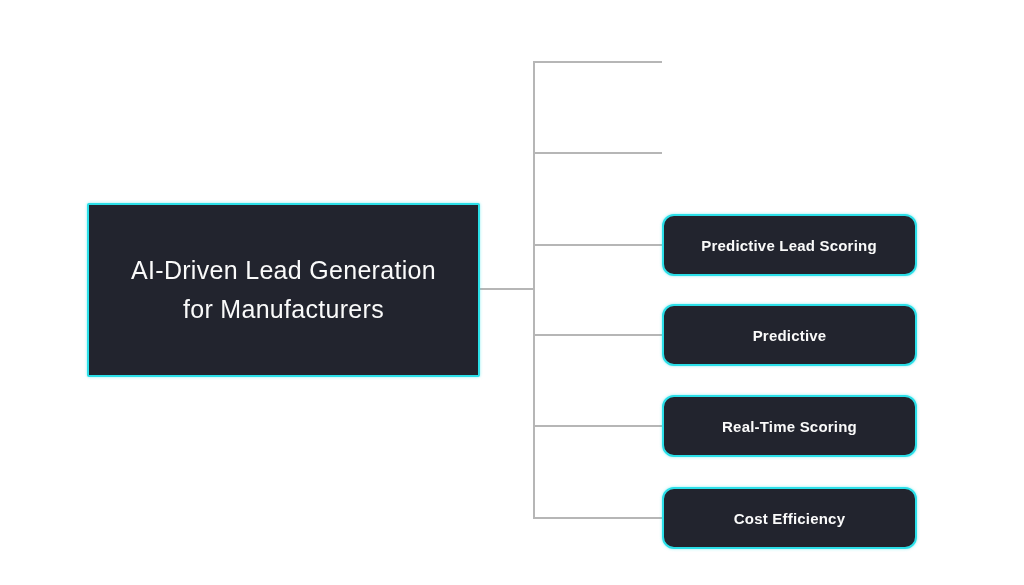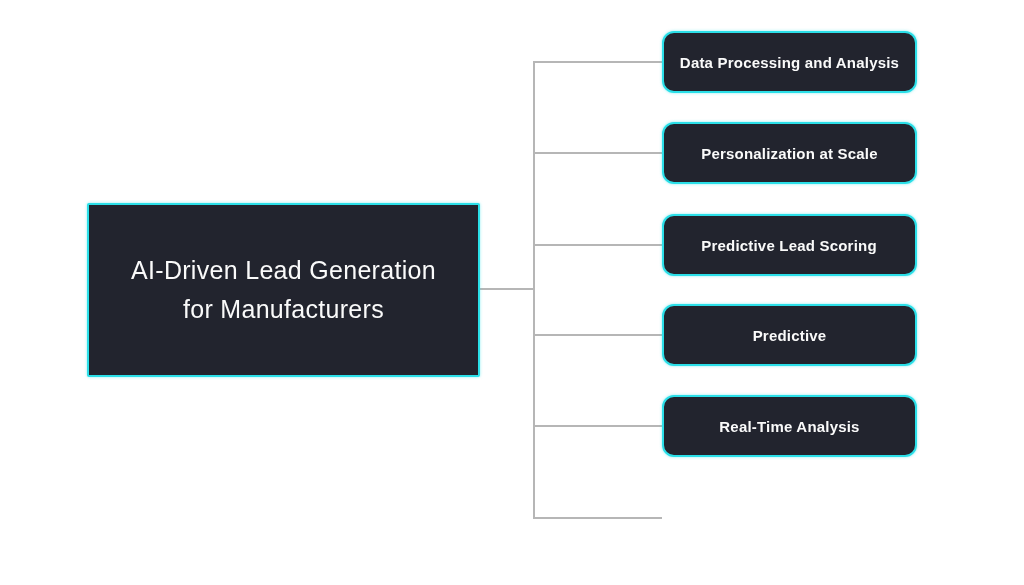"Data Processing and Analysis" div.node { html: <div>Data Processing and Analysis</div> -> none }
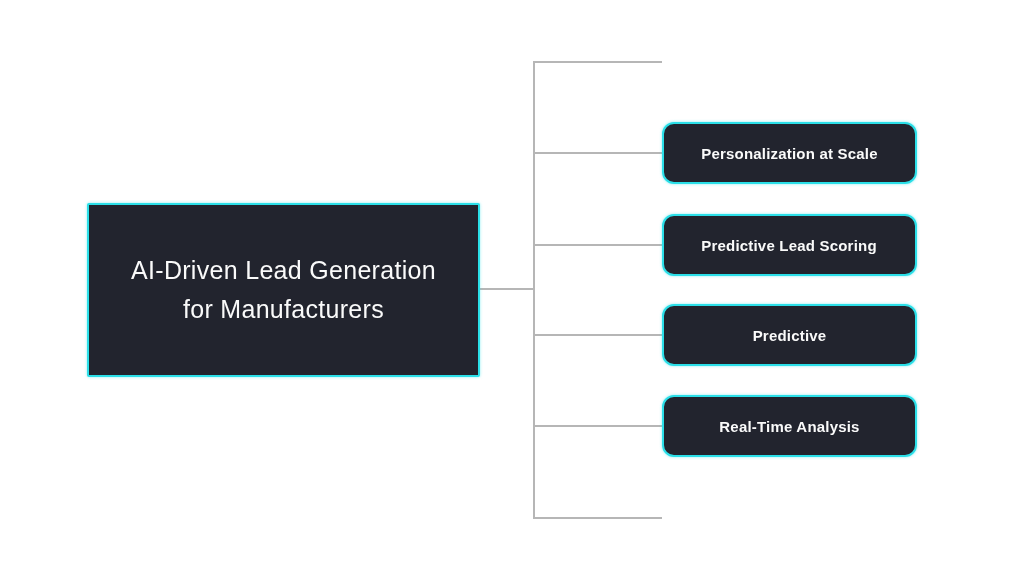"Personalization at Scale" div.node { html: <div>Personalization at Scale</div> -> none }
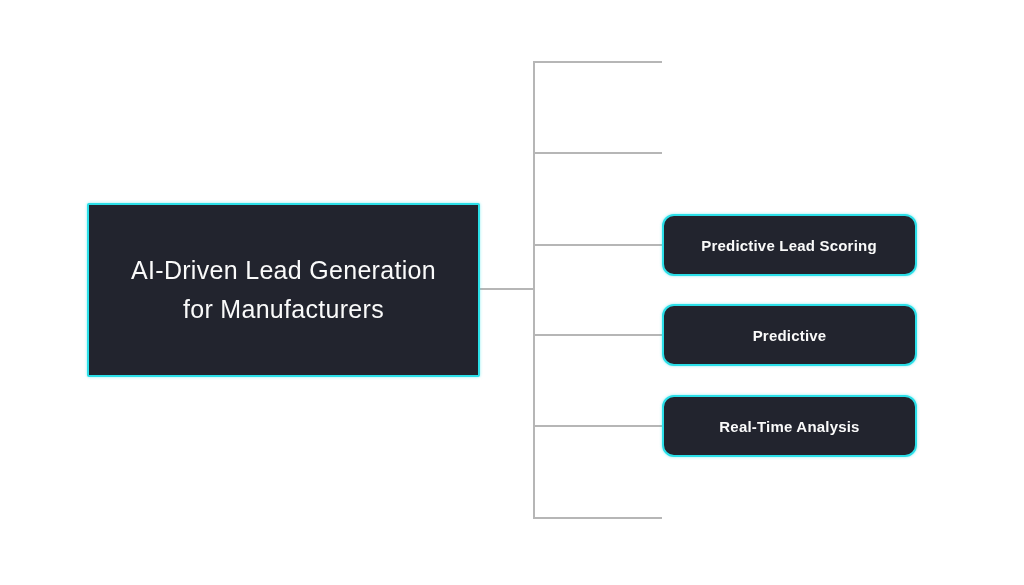"Real-Time Analysis" div.node { text: Analysis -> Scoring }
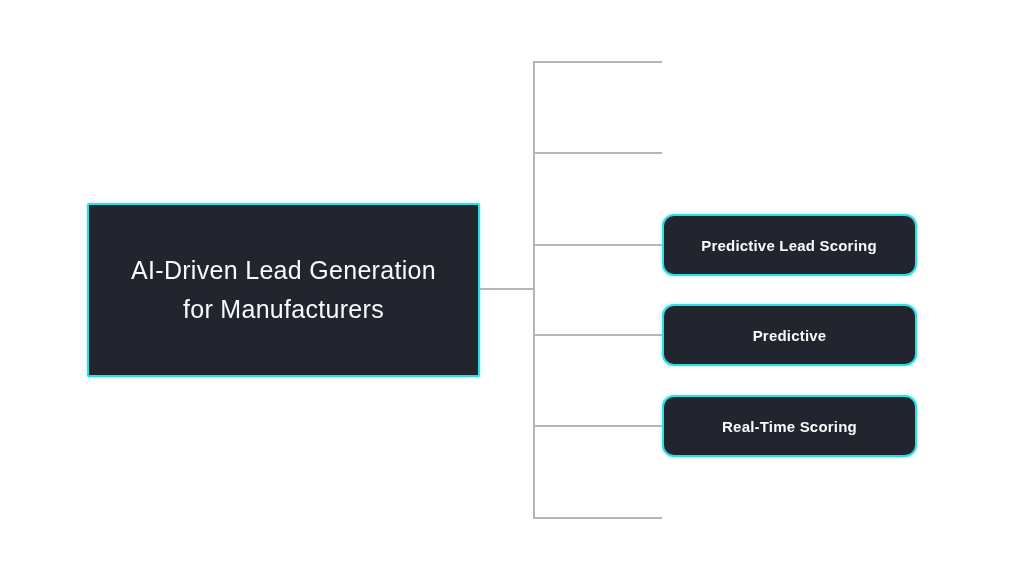"Cost Efficiency" div.node { html: none -> <div>Cost Efficiency</div> }
